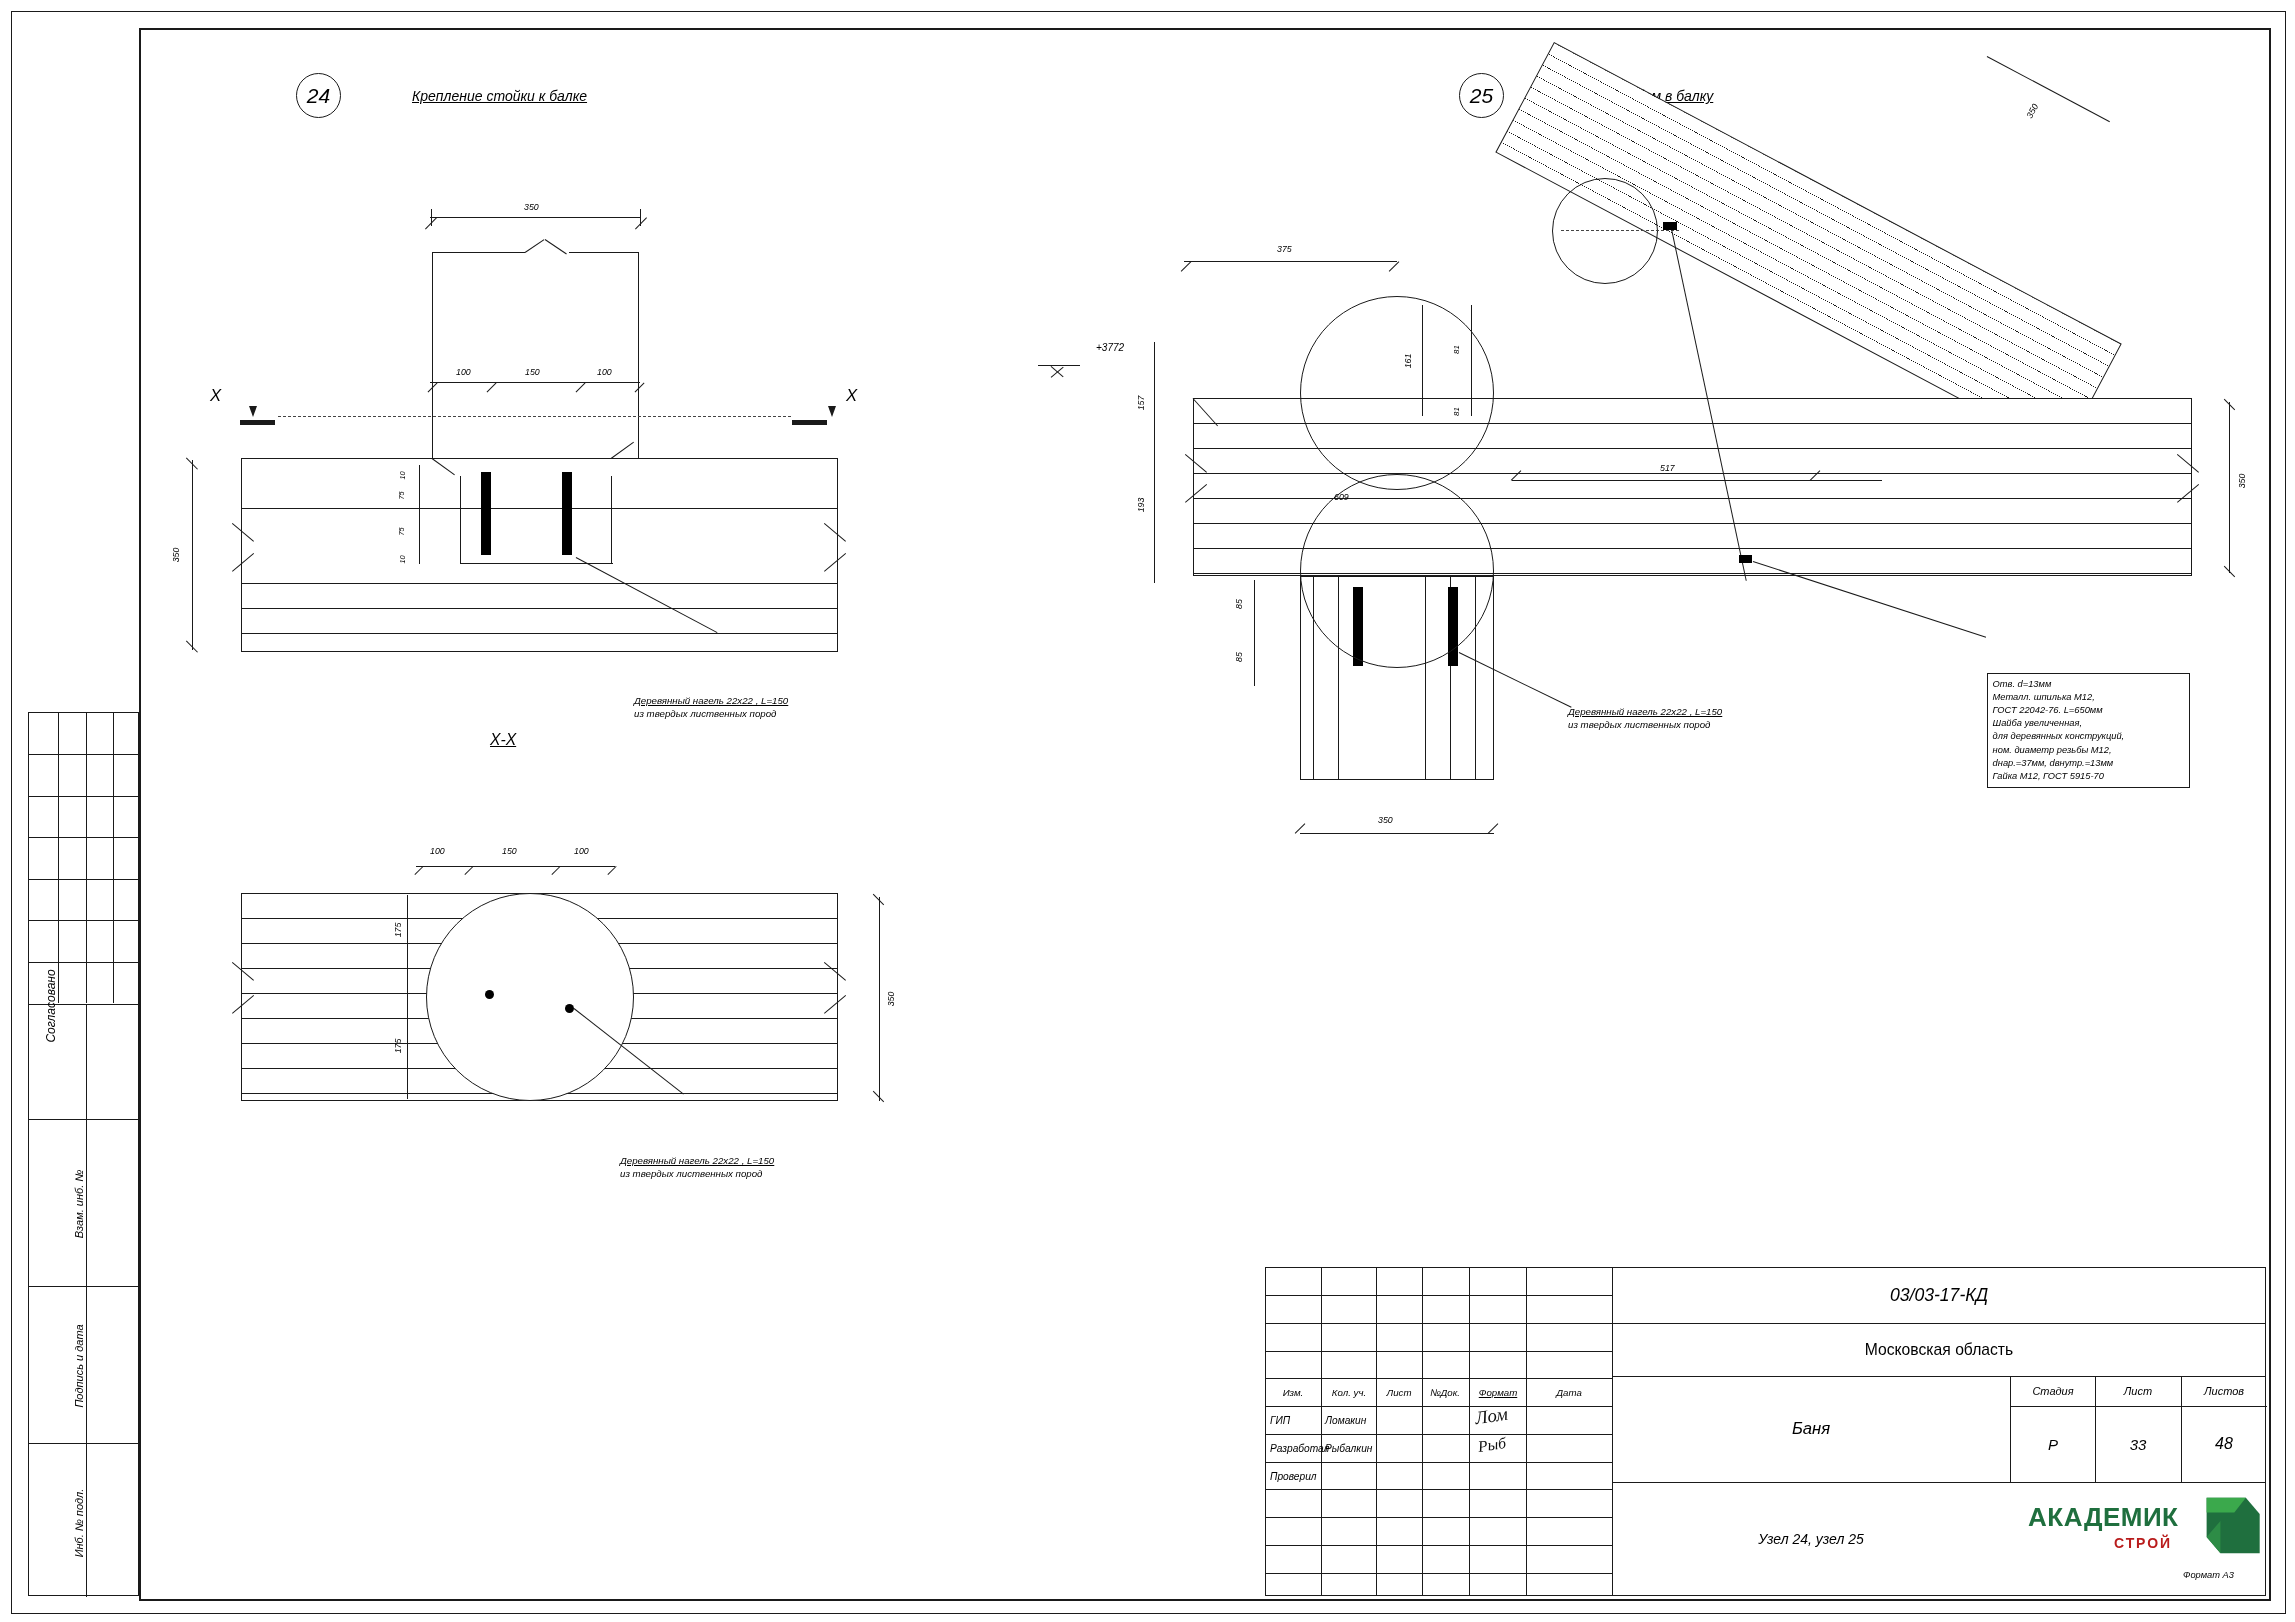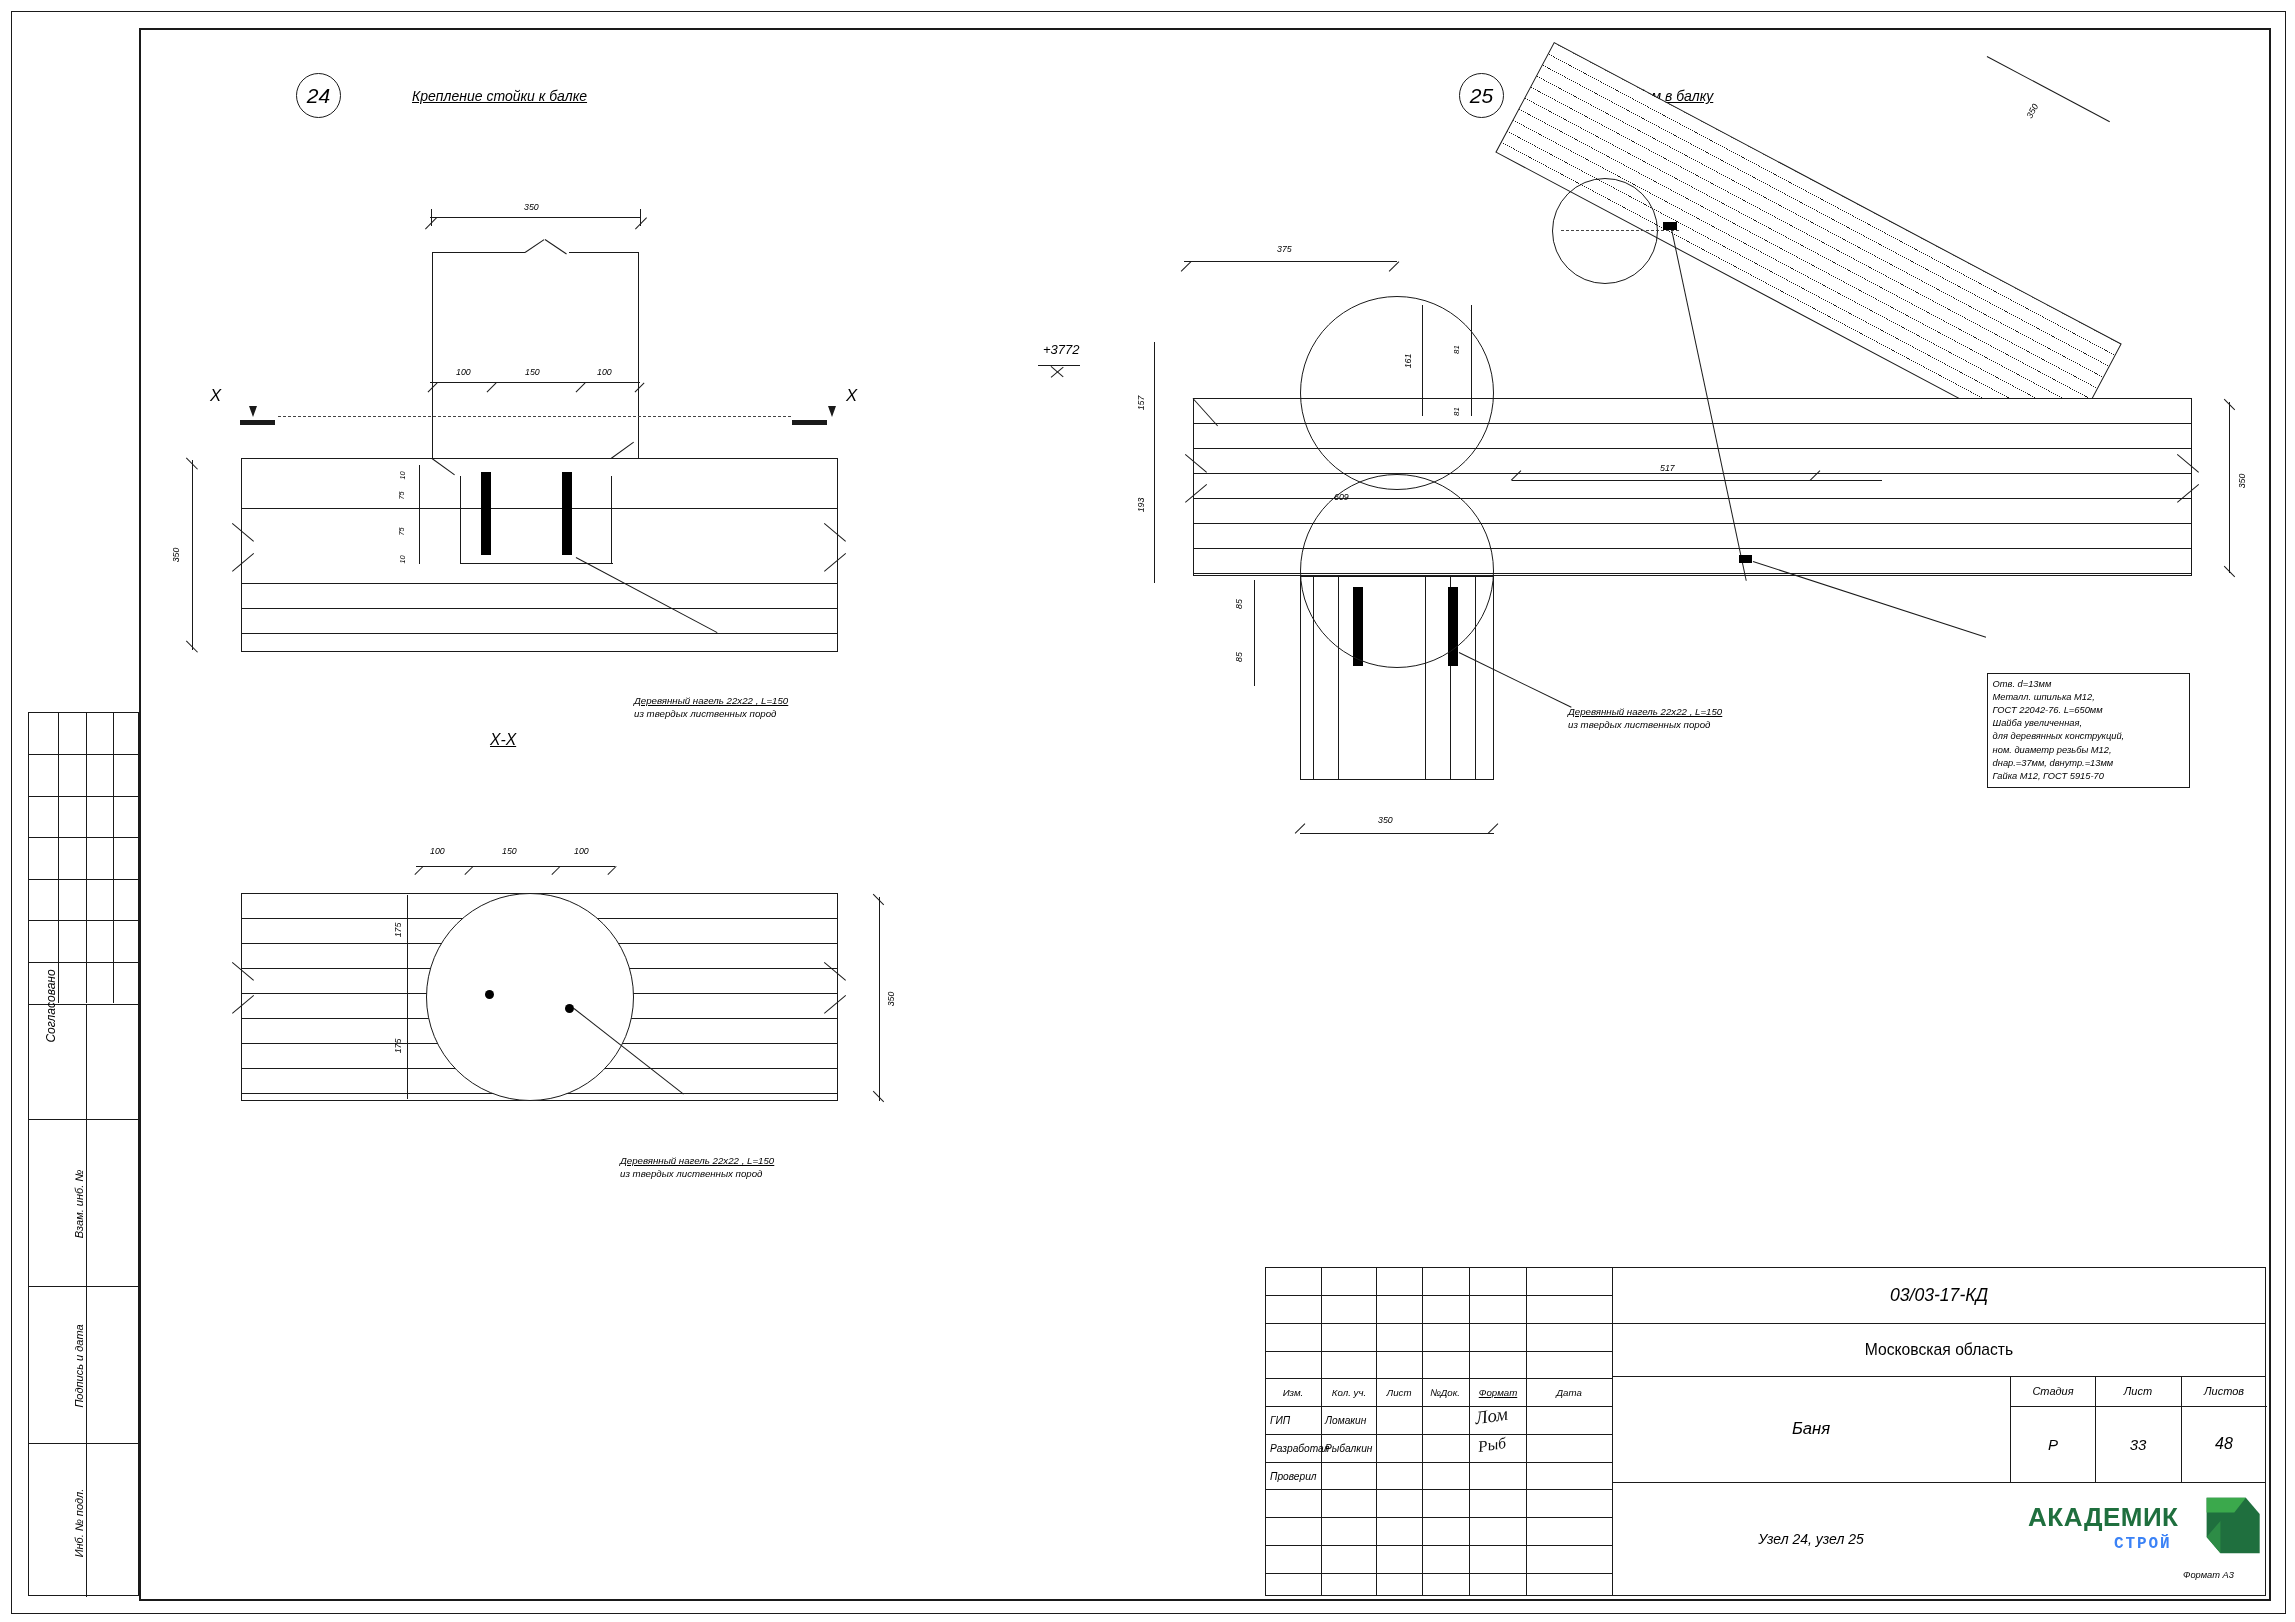"+3772" div.dim { font-size: 13px -> 10px; left: 1043px -> 1096px }
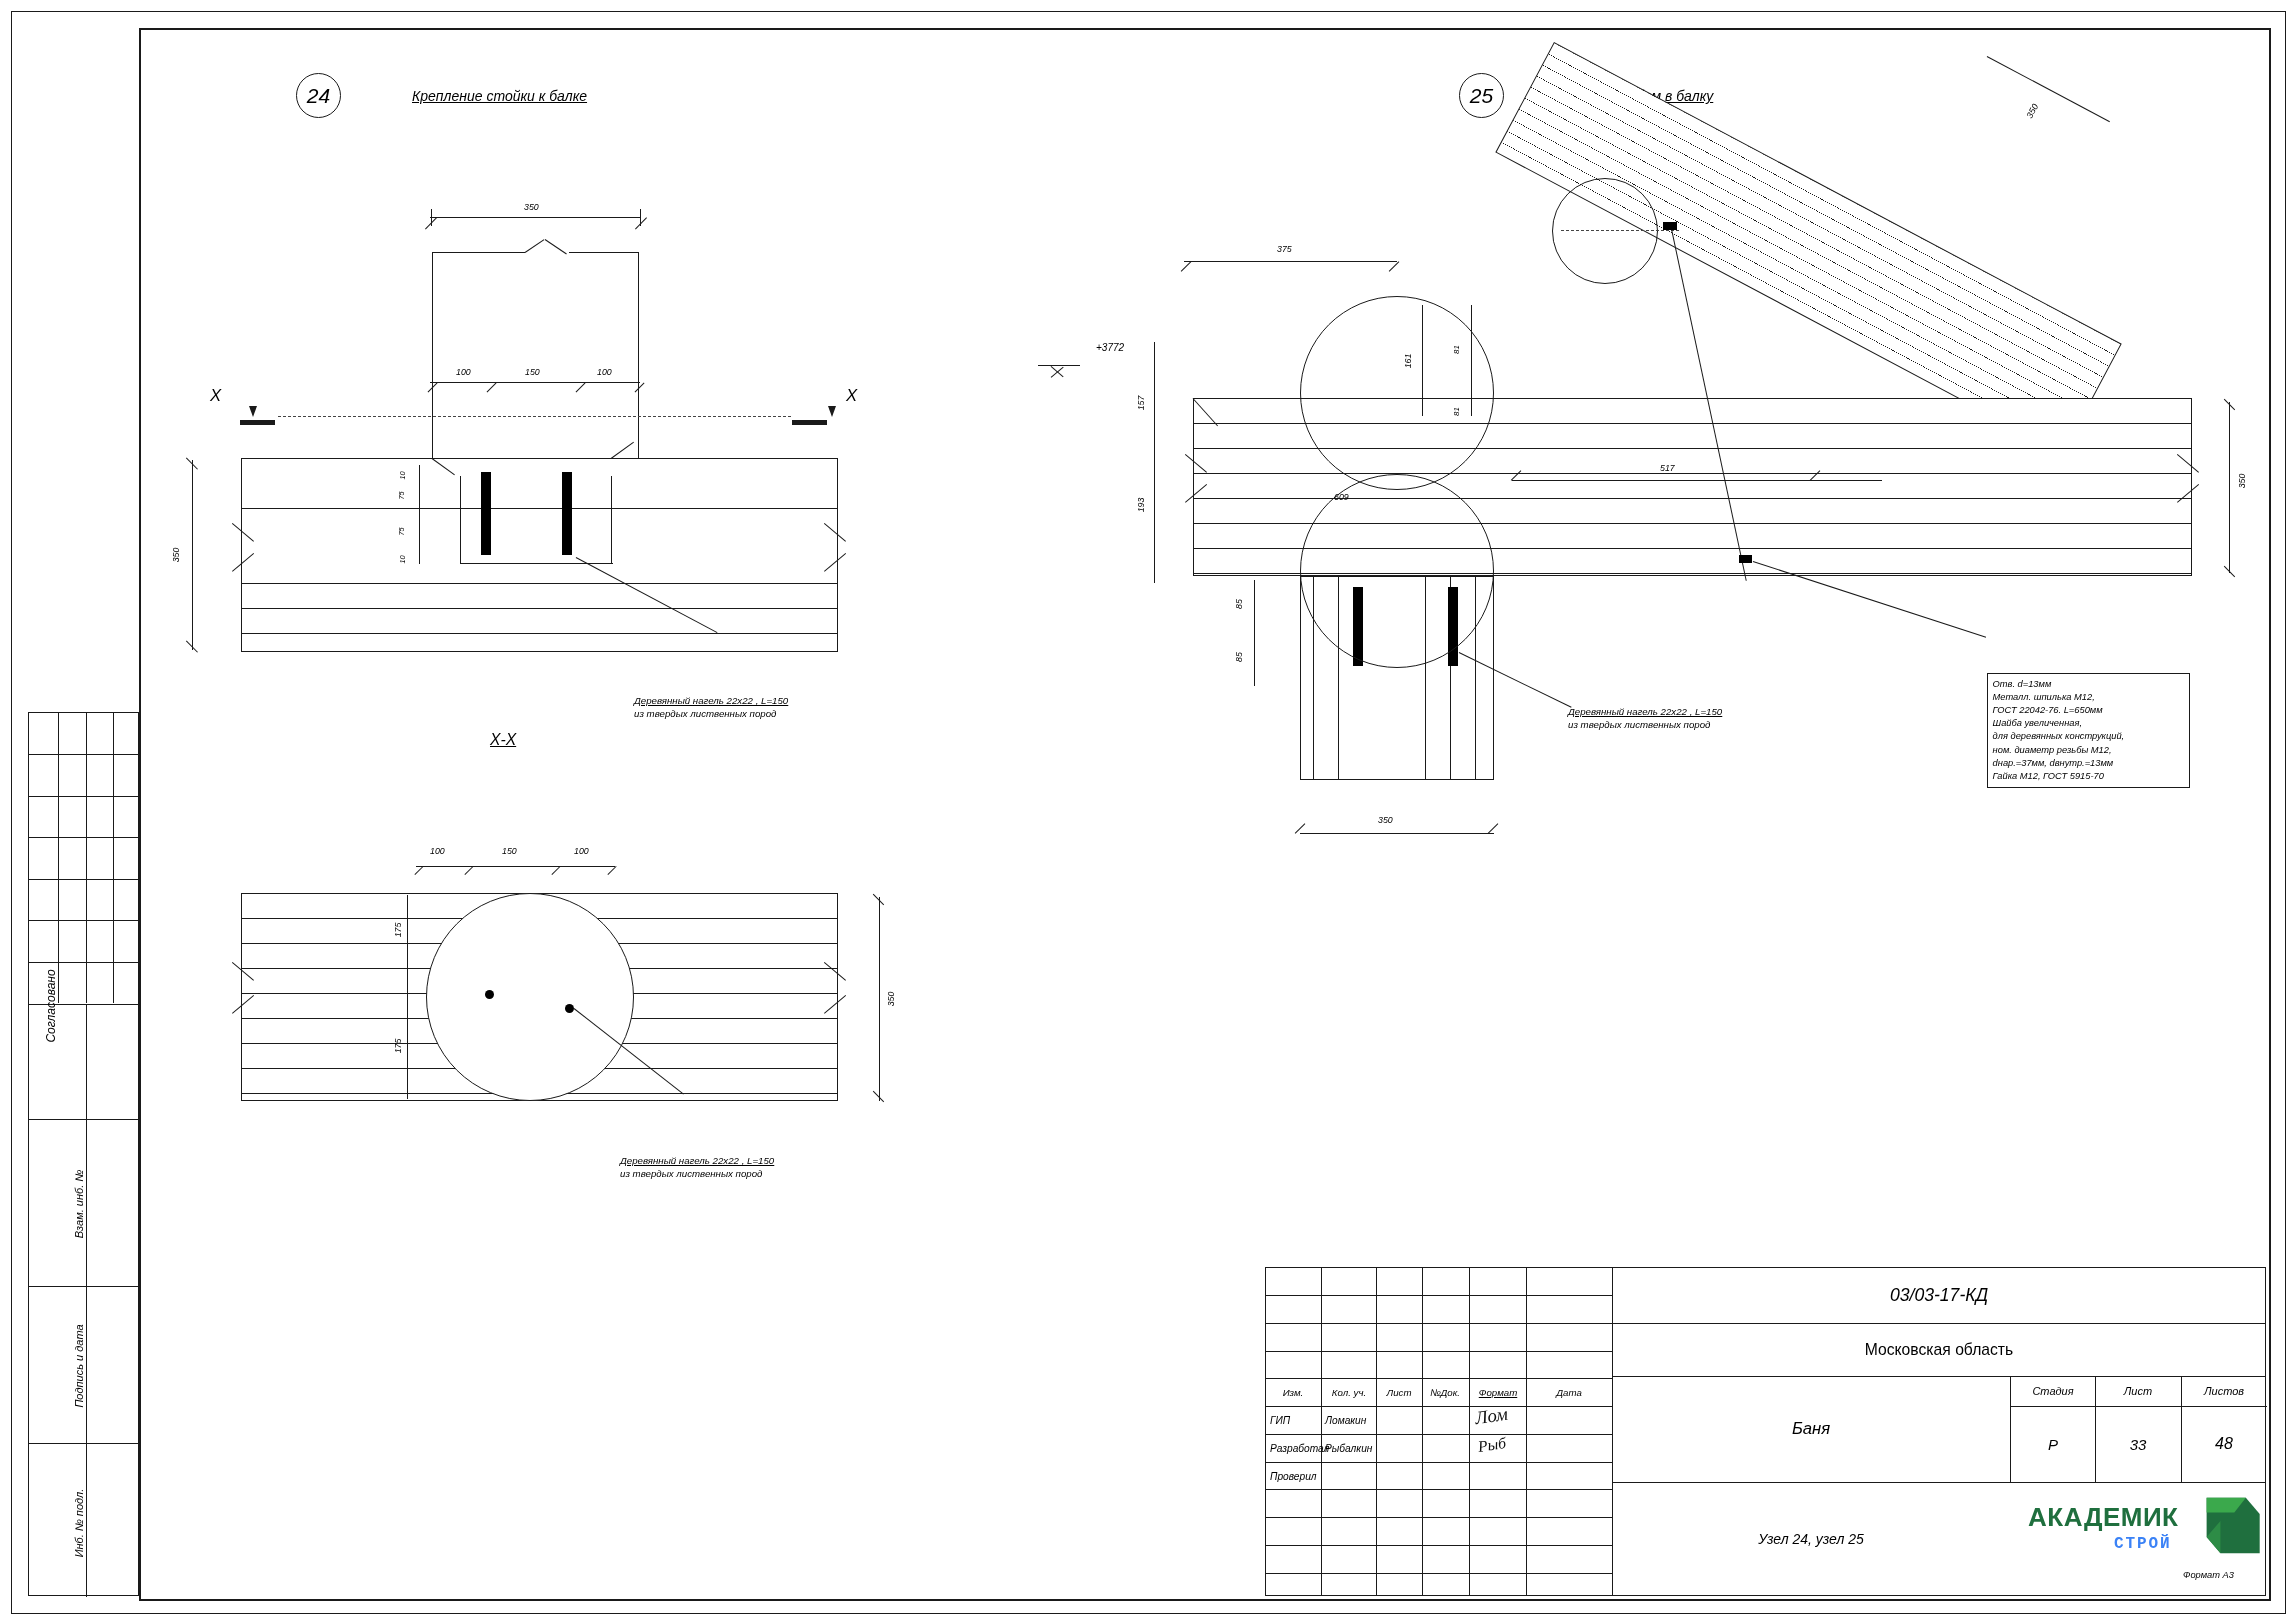"СТРОЙ" div.logo-text { color: #3b82f6 -> #b91c1c; font-family: Liberation Mono, monospace -> none; font-size: 16px -> 14px }
